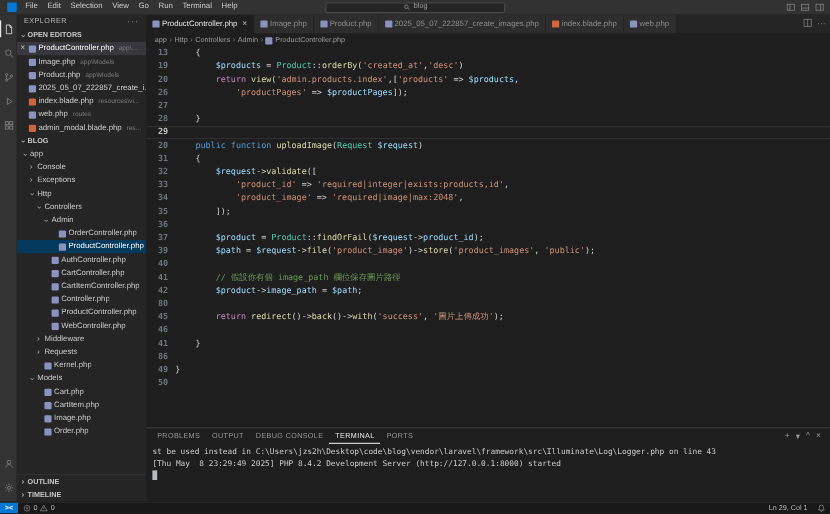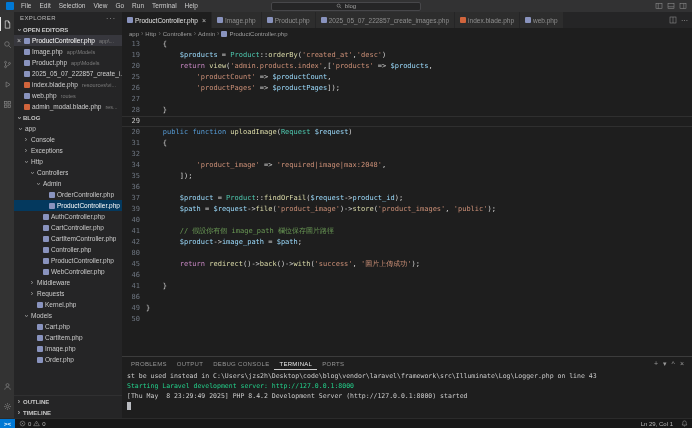"13" .gutter { font-weight: none -> bold }
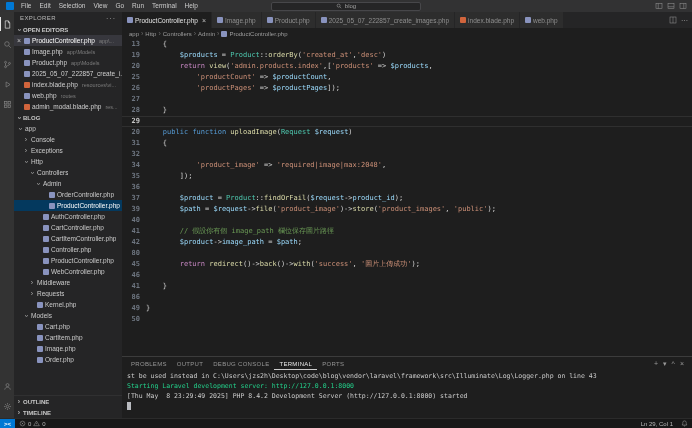"25" div.code-row { html: <div> <span>25</span> <span><span> </span><span>'productCount'</span><span> =&gt; </span><span>$productCount</span><span>,</span></span> </div> -> none }
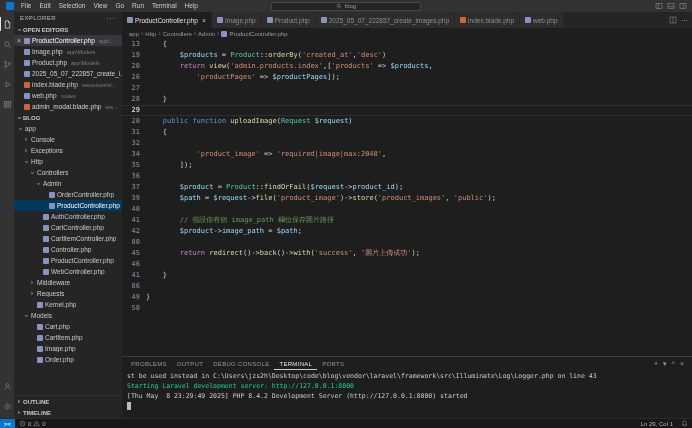"$request->validate([" span.code { html: none -> <span><span> </span><span>$request</span><span>-&gt;</span><span>validate</span><span>([</span></span> }
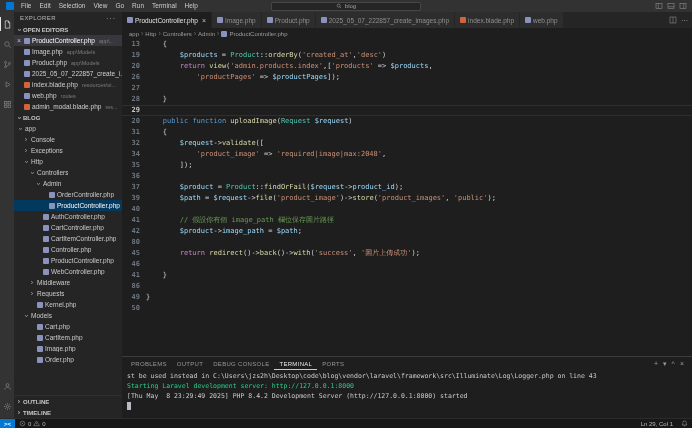"33" div.code-row { html: none -> <div> <span>33</span> <span><span> </span><span>'product_id'</span><span> =&gt; </span><span>'required|integer|exists:products,id'</span><span>,</span></span> </div> }
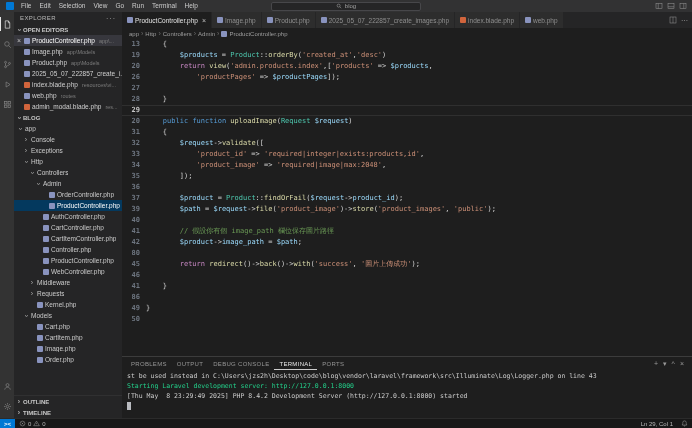"Starting Laravel development server:" div.term-line { html: <div>Starting Laravel development server: http://127.0.0.1:8000</div> -> none }
